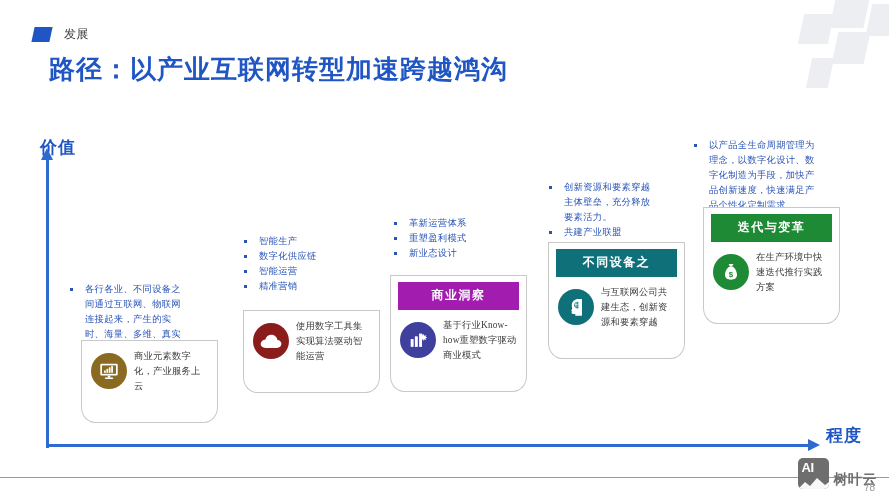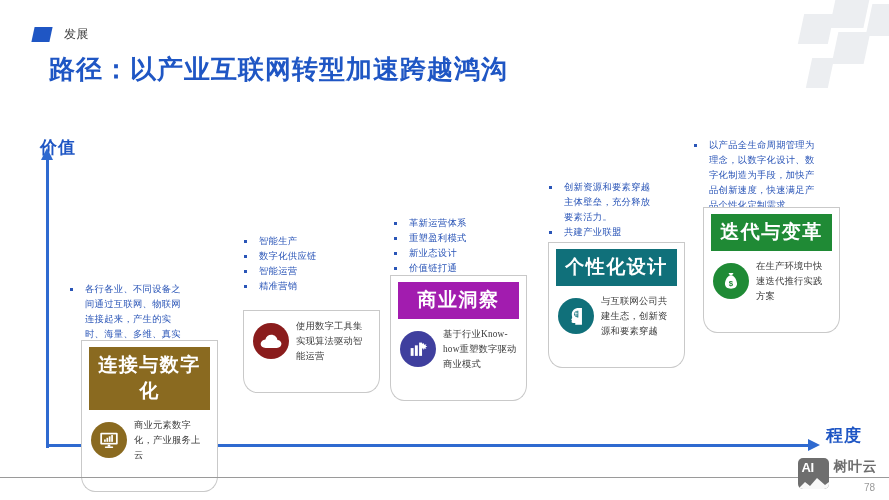"迭代与变革" .card-head { font-size: 19px -> 12px }
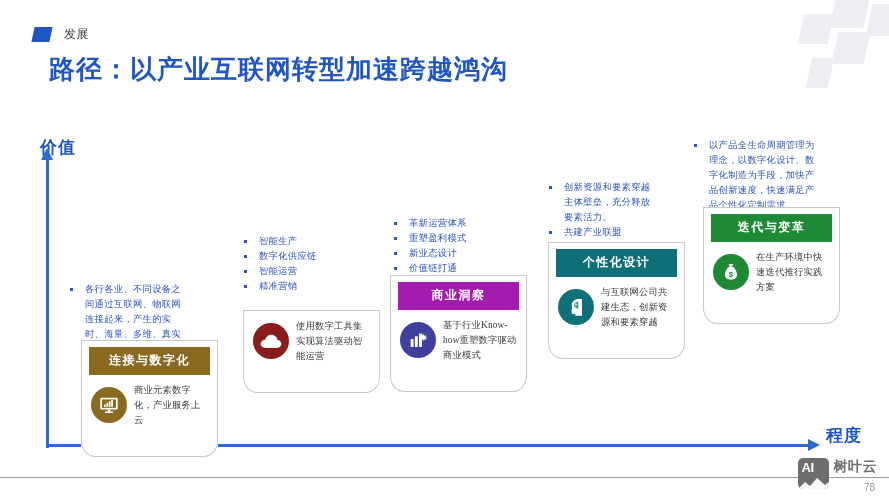"价值链打通" li { html: <li>价值链打通</li> -> none }
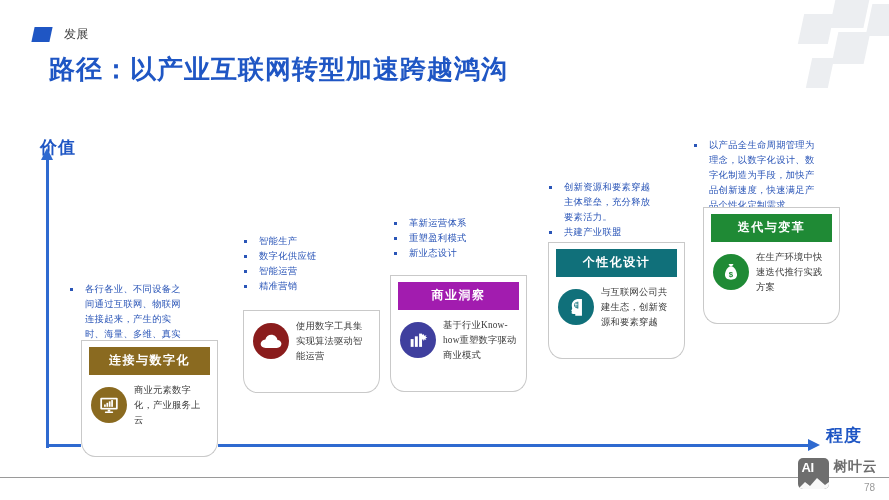"个性化设计" div.card-head { text: 个性化设计 -> 不同设备之 }
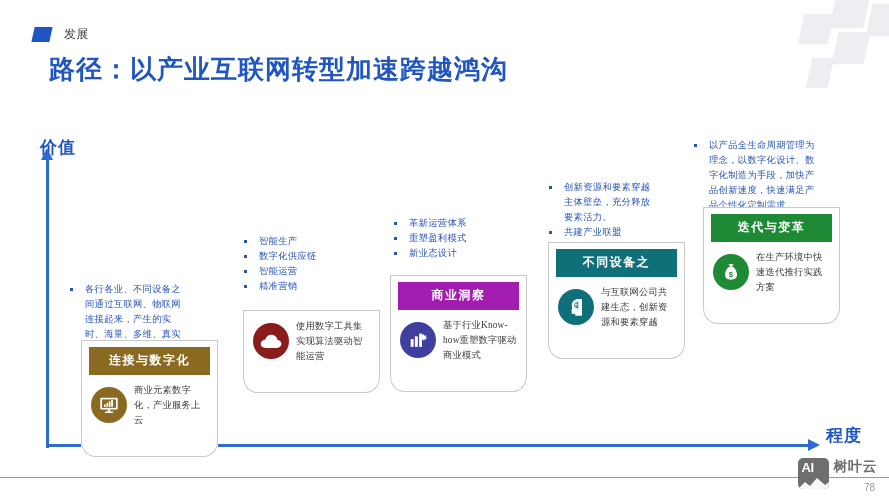"连接与数字化" div.card-head { html: <div>连接与数字化</div> -> none }
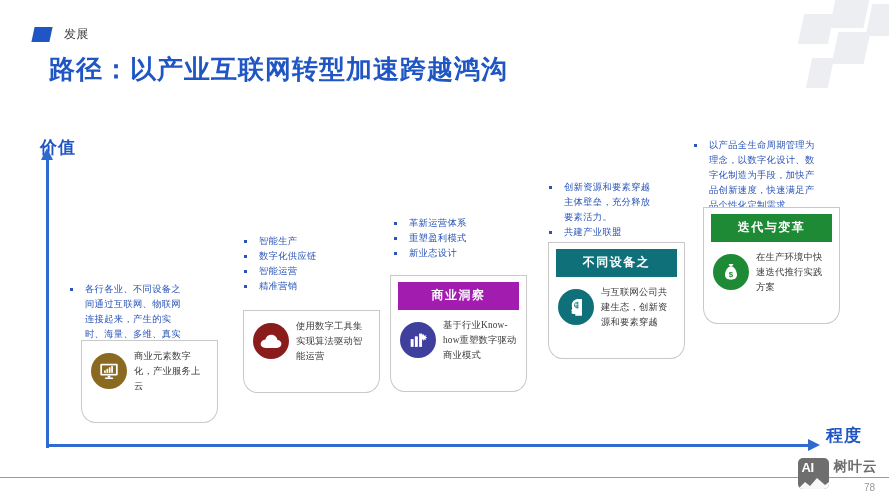"AI" #watermark { align-items: flex-start -> flex-end }
